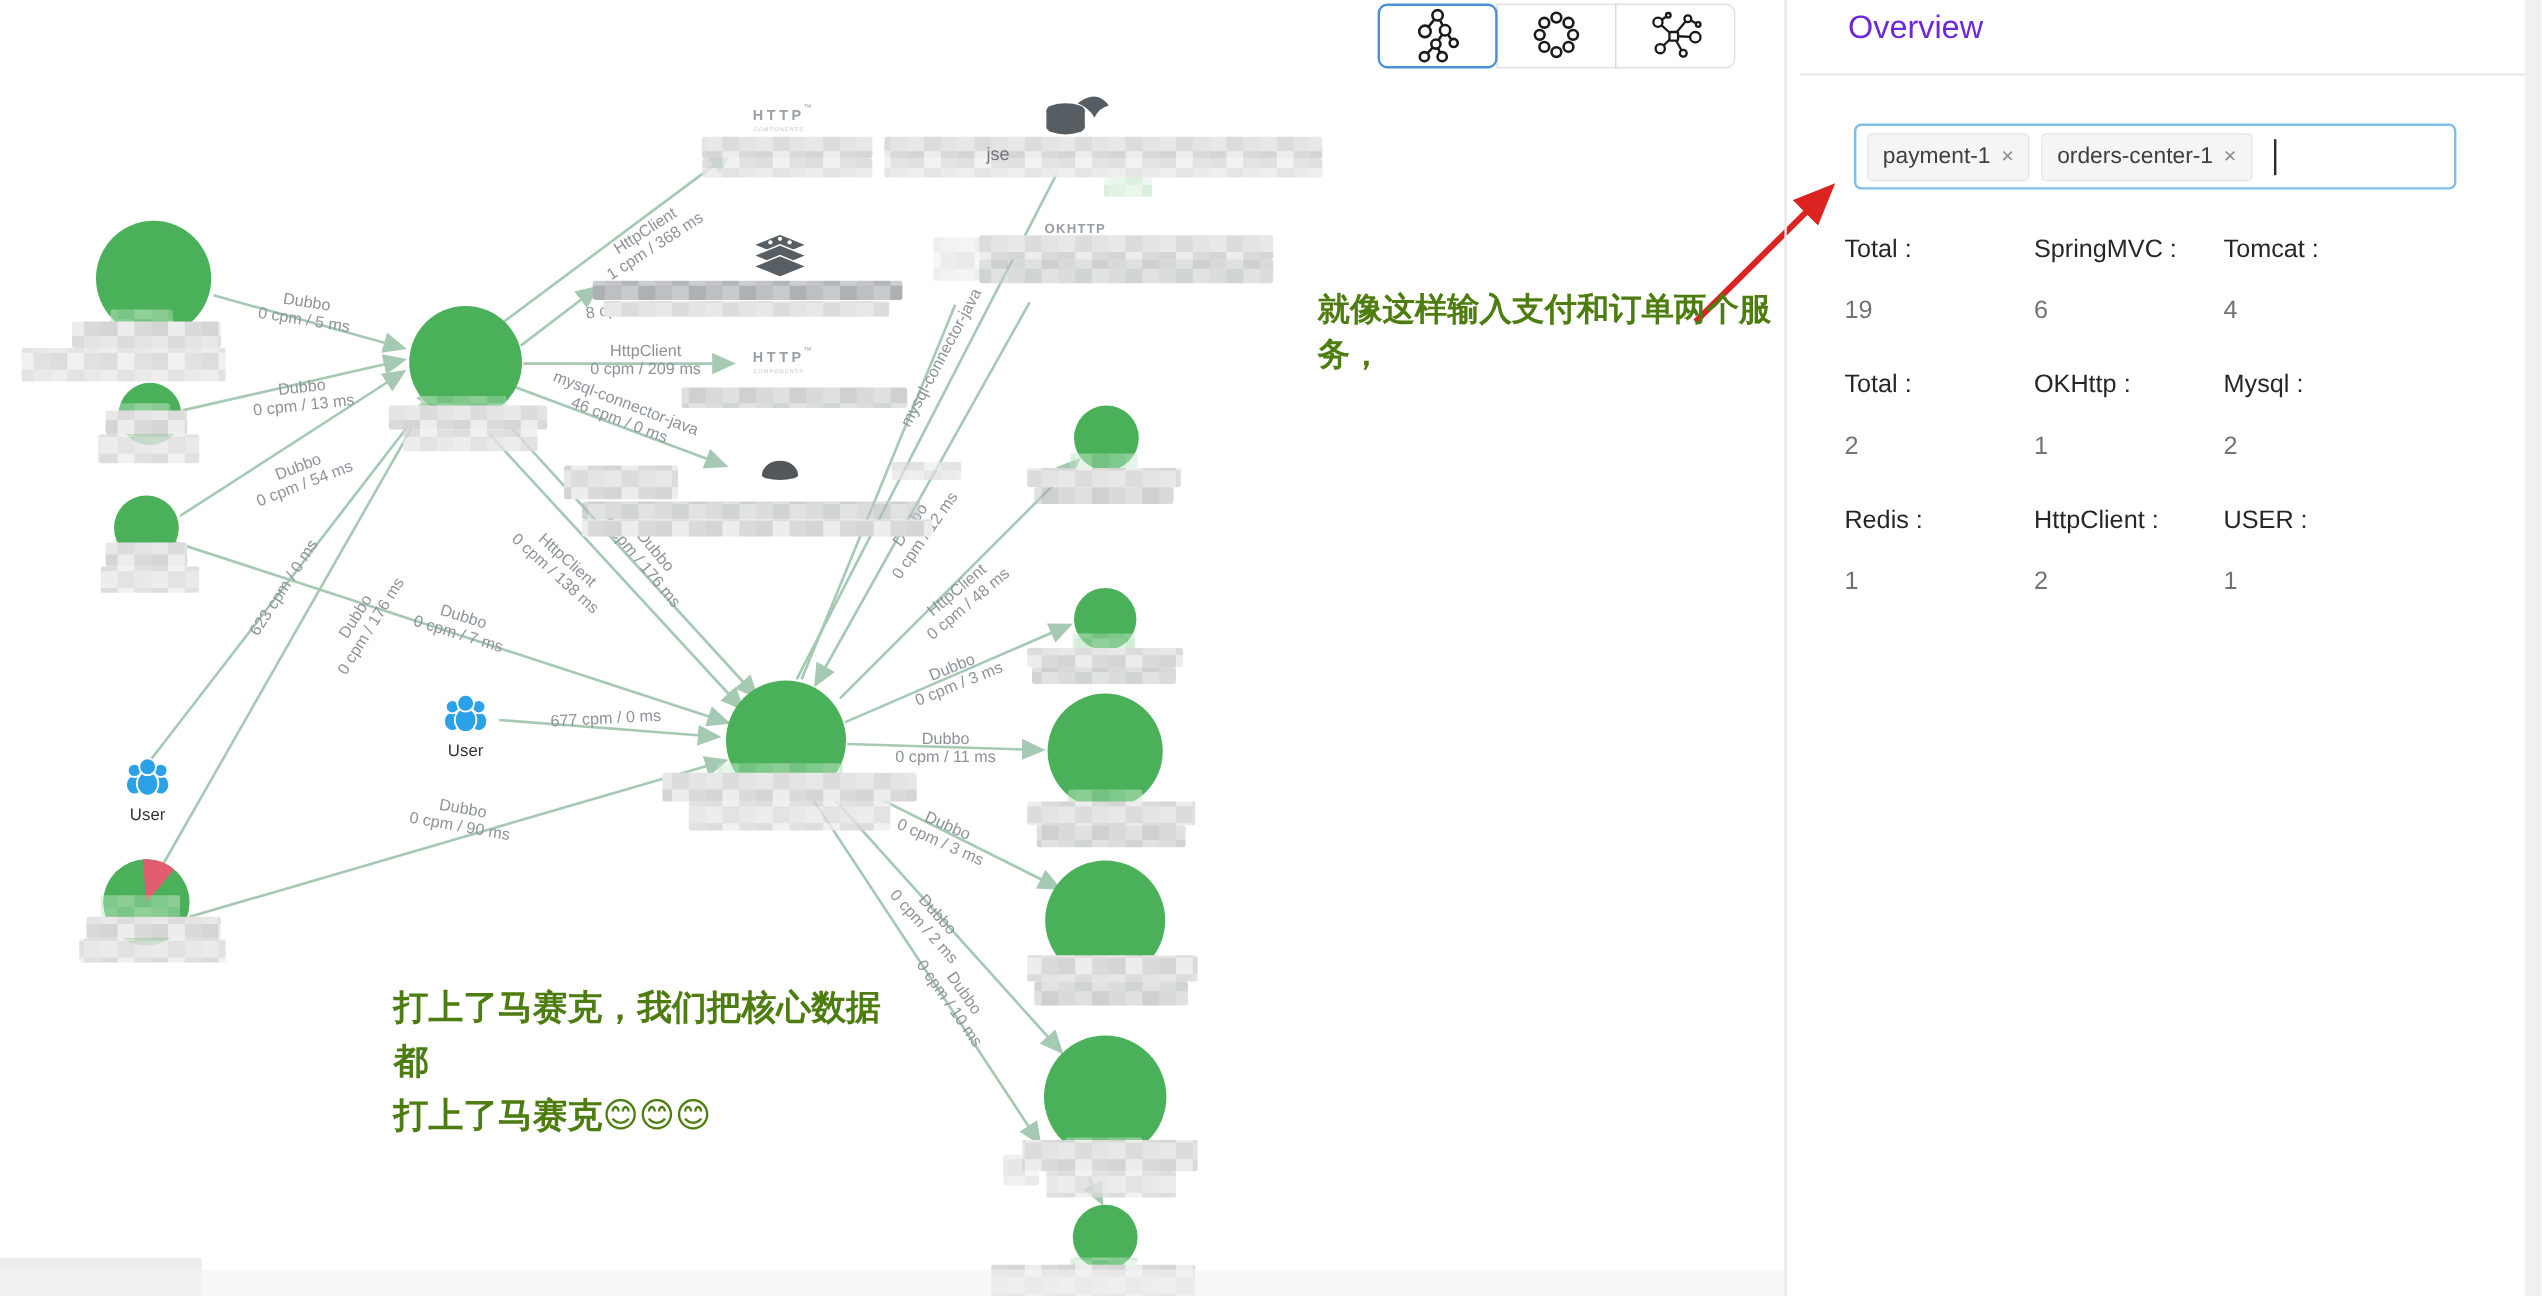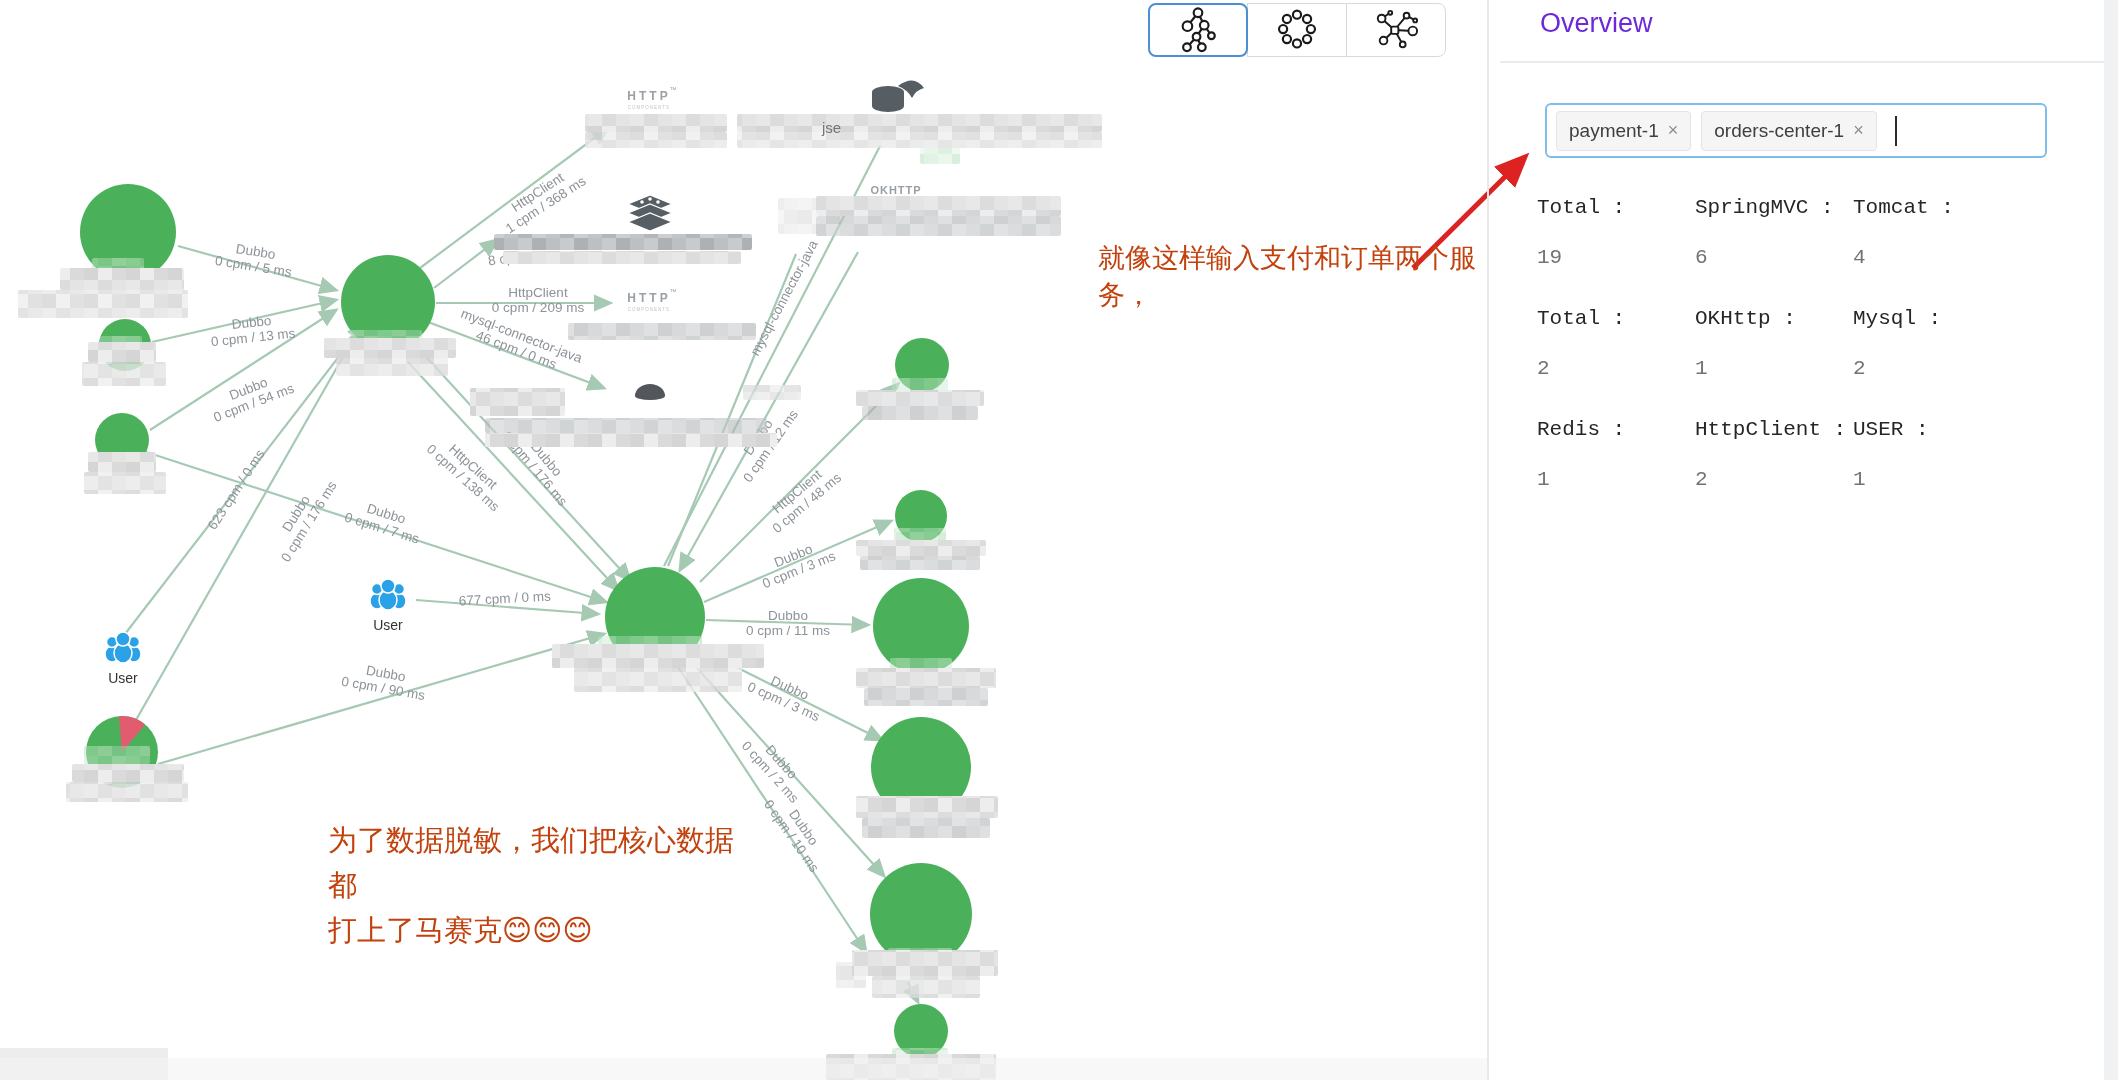"Total :" .stat { font-family: Liberation Mono, monospace -> none }
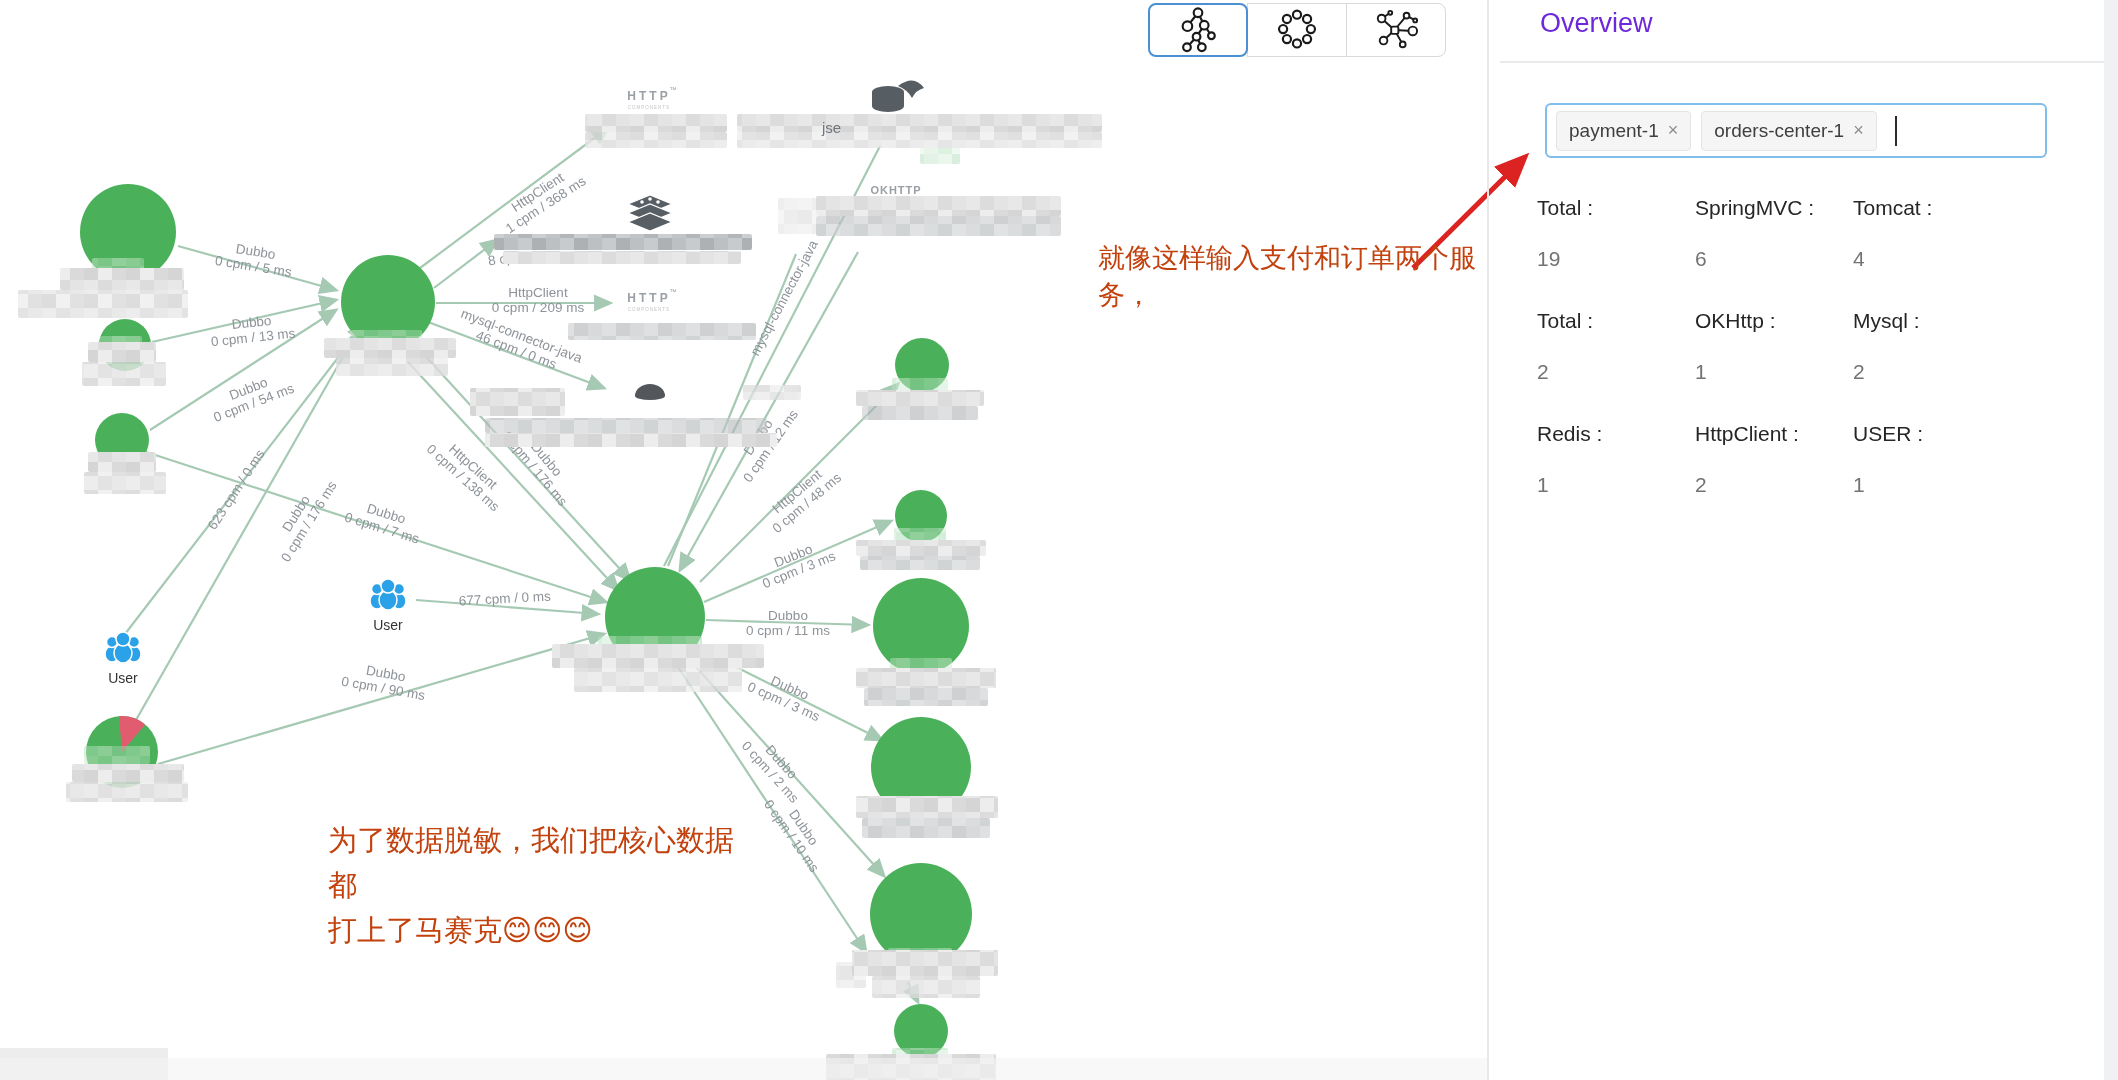"就像这样输入支付和订单两个服务，" .anno { color: #c2410c -> #4d7c0f; font-weight: 400 -> 700 }
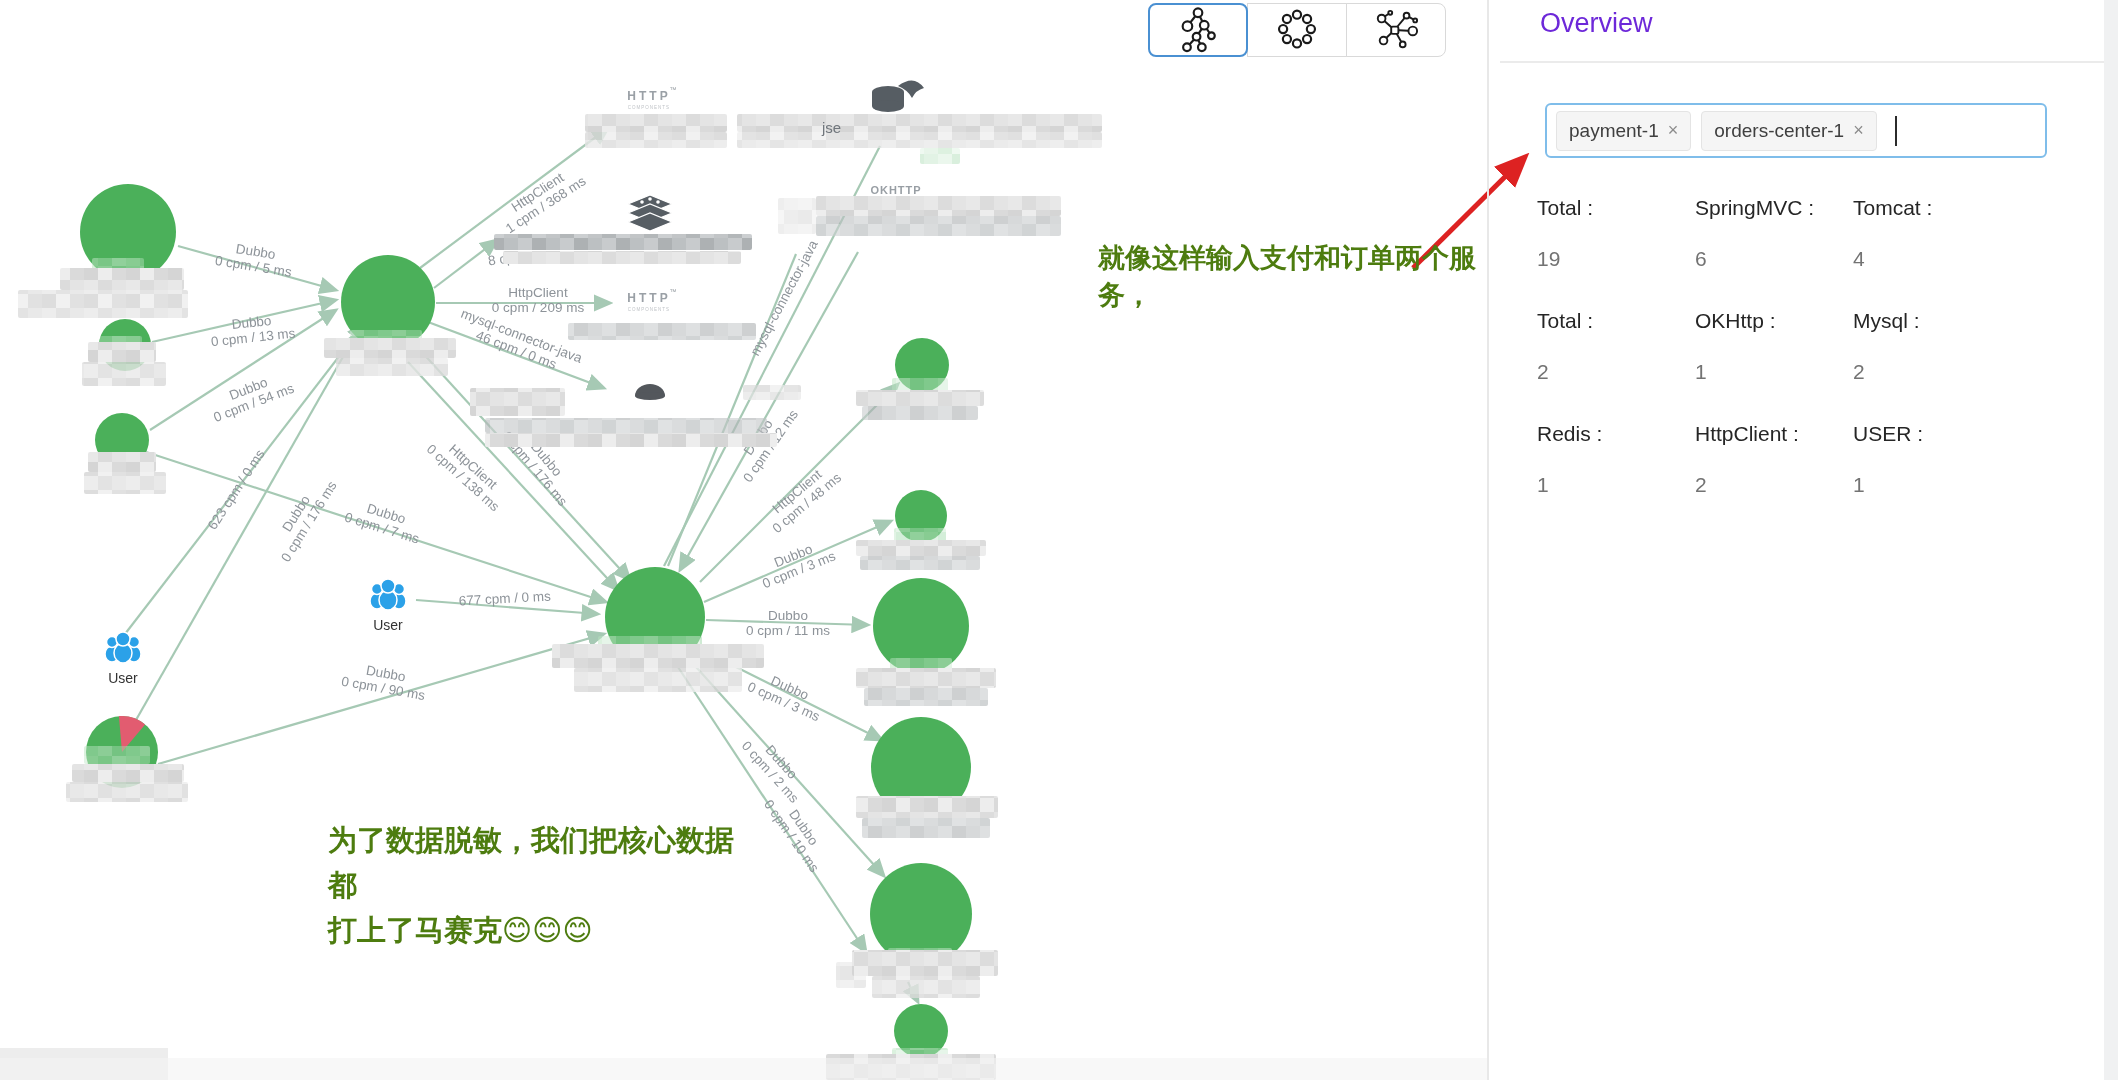"为了数据脱敏，我们把核心数据都" div { text: 为了数据脱敏 -> 打上了马赛克 }
